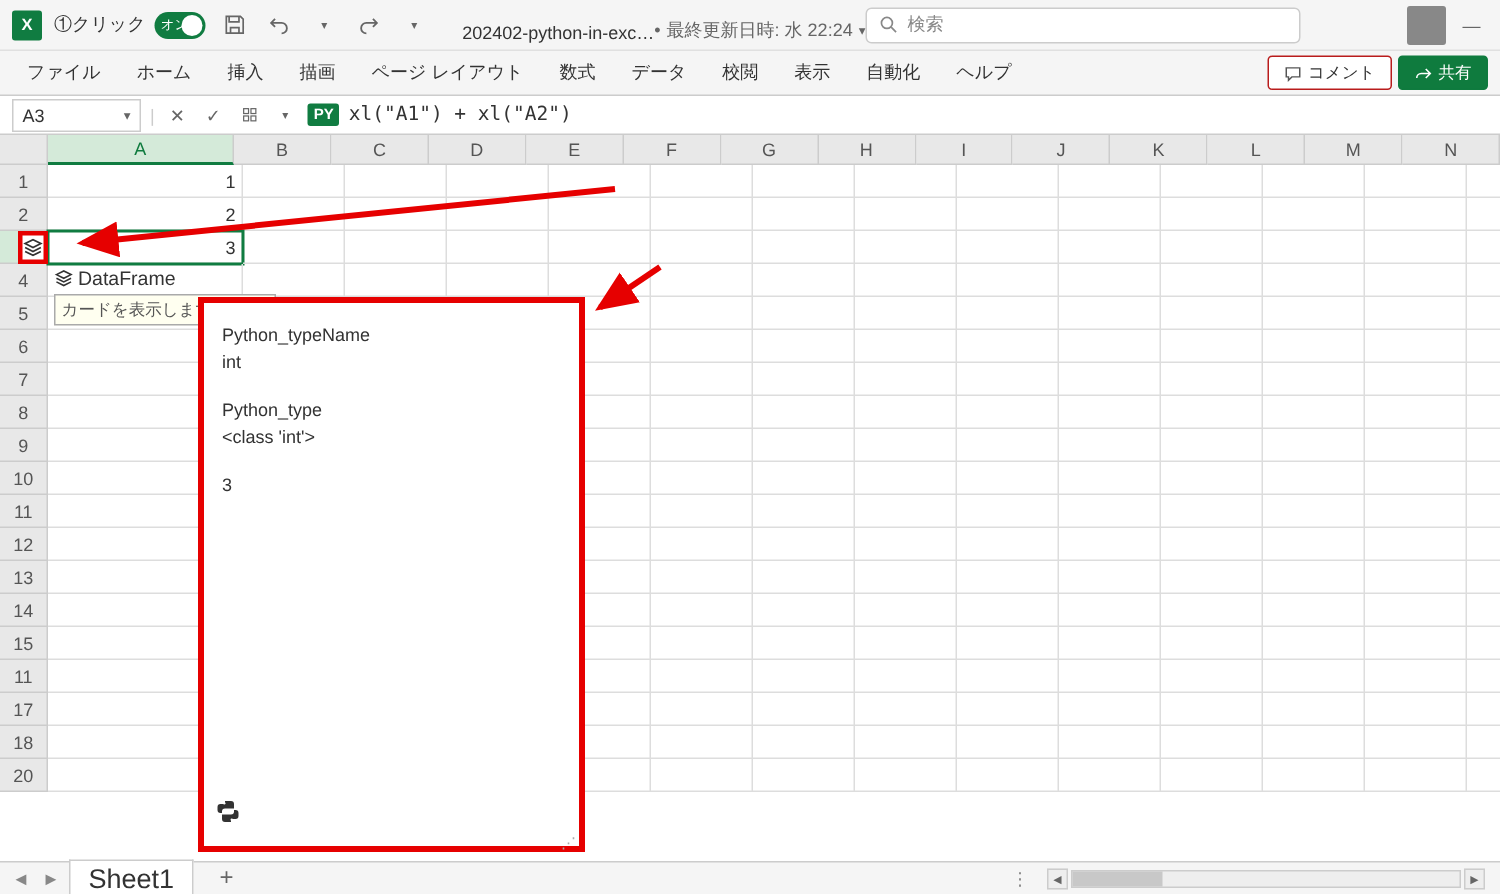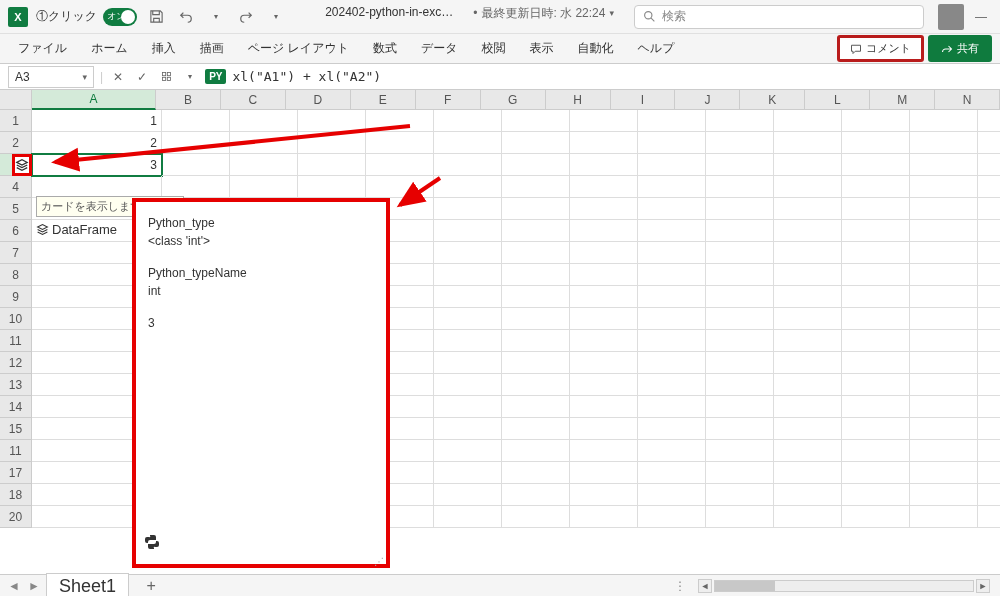"202402-python-in-exc…" .title-center { align-items: flex-start -> flex-end; gap: 20px -> none; margin-left: 30px -> 13px }
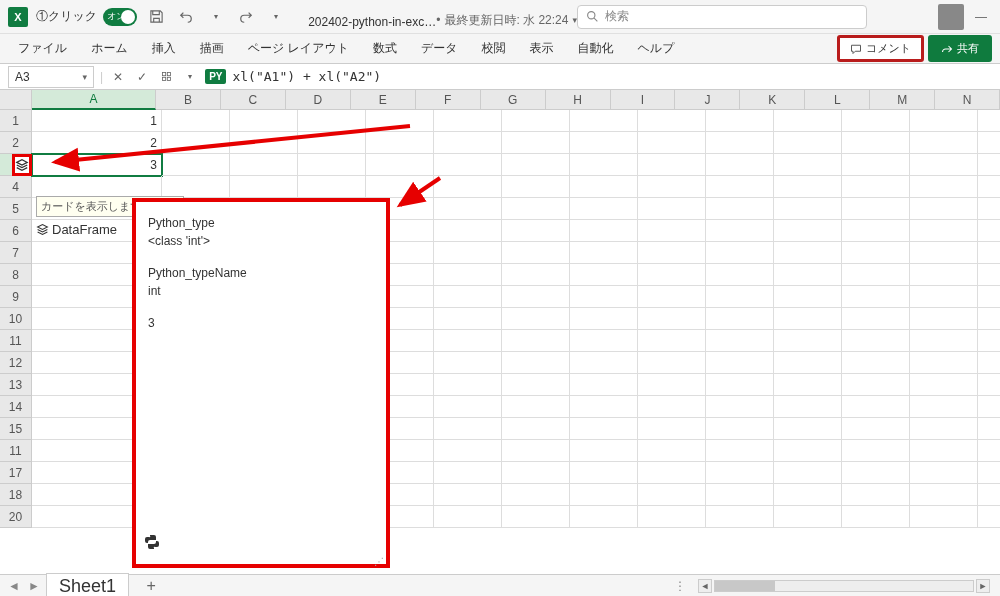"コメント" .ribbon-btn { border: 3px solid #b91c1c -> 1px solid #b91c1c }
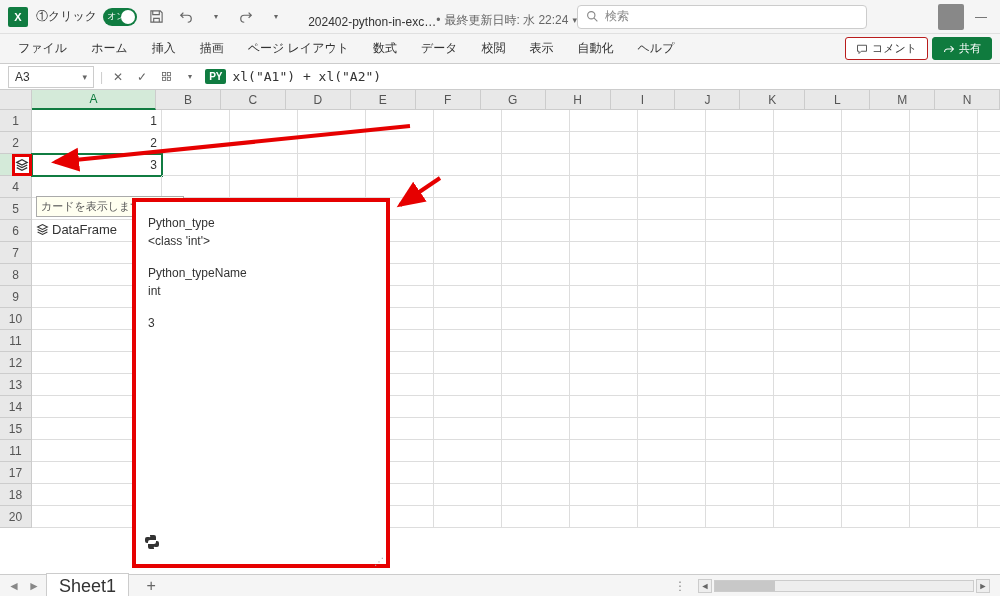"DataFrame" .dataframe-label { margin-top: 44px -> none }
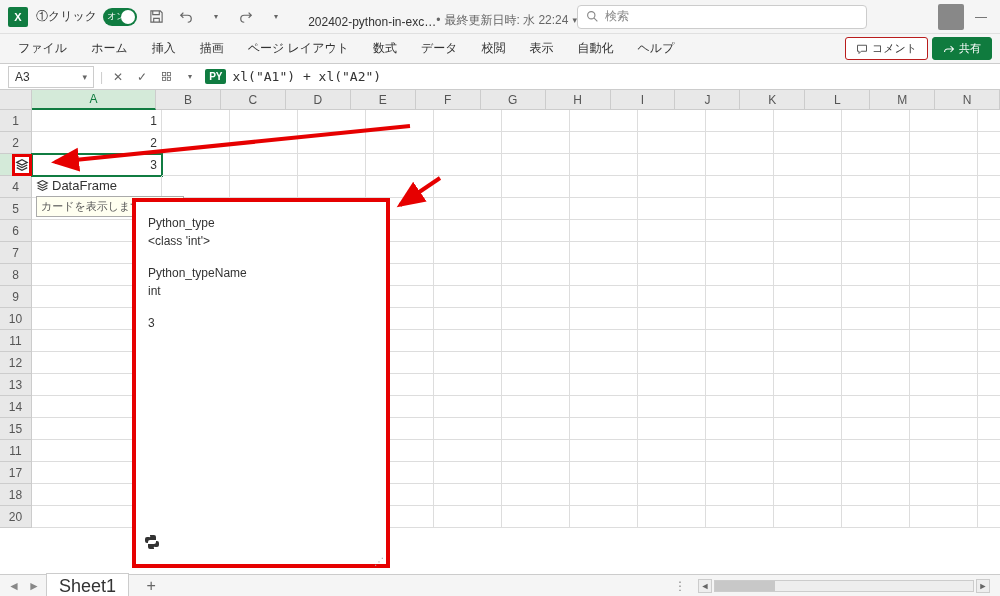"Python_type" div.section { order: before "Python_typeName" -> after "Python_typeName" }
